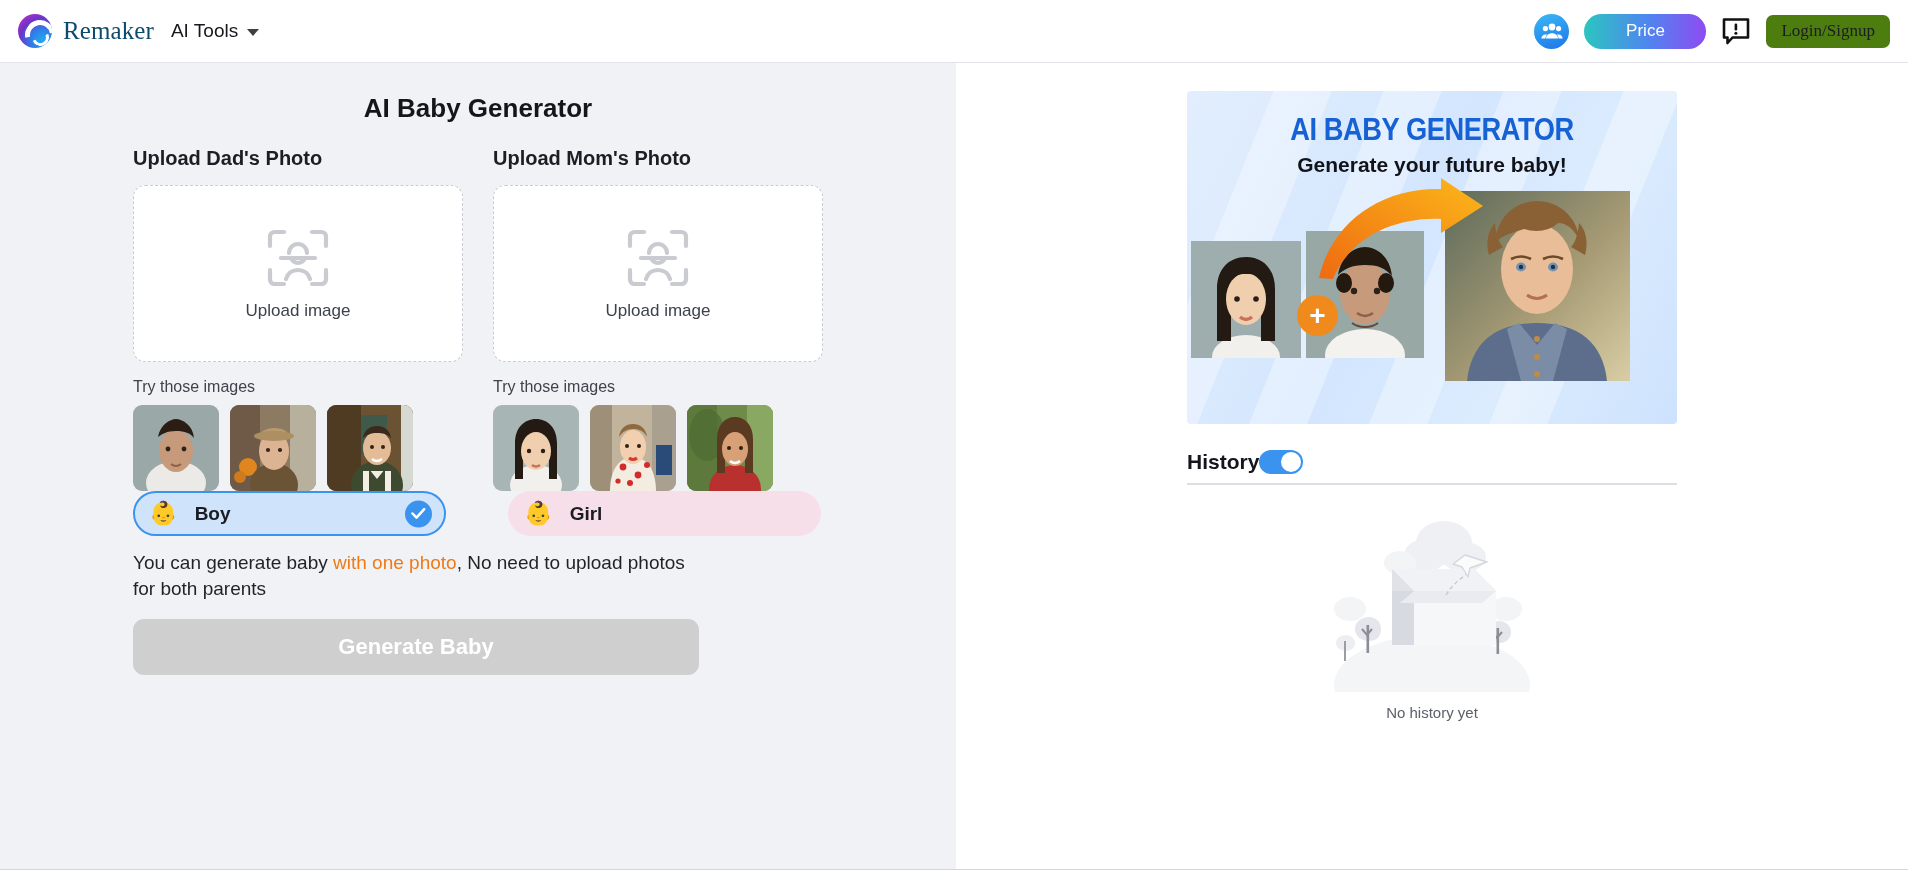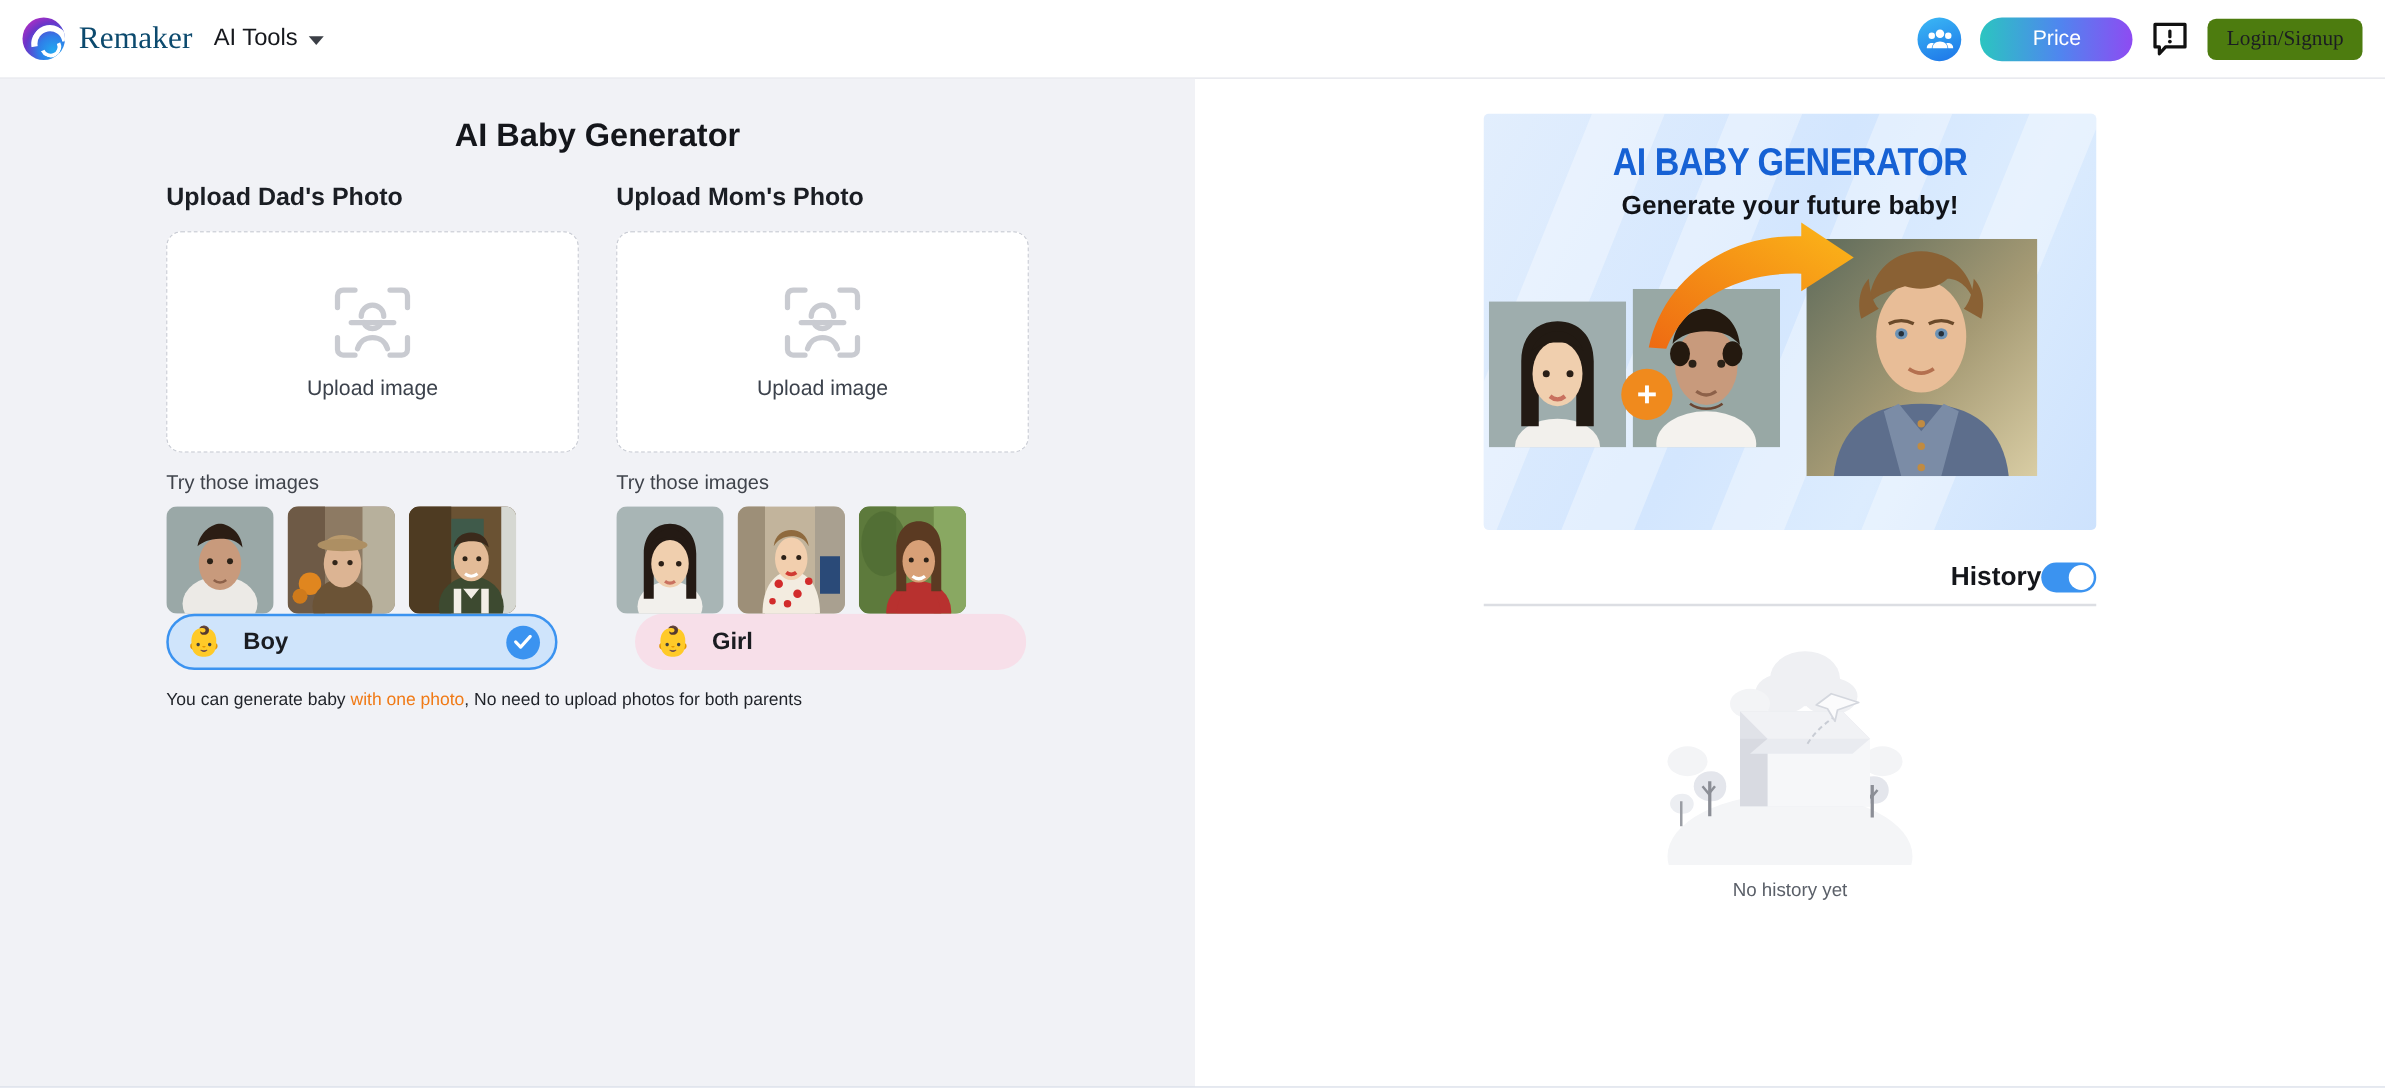"History" .history-head { justify-content: flex-end -> flex-start }
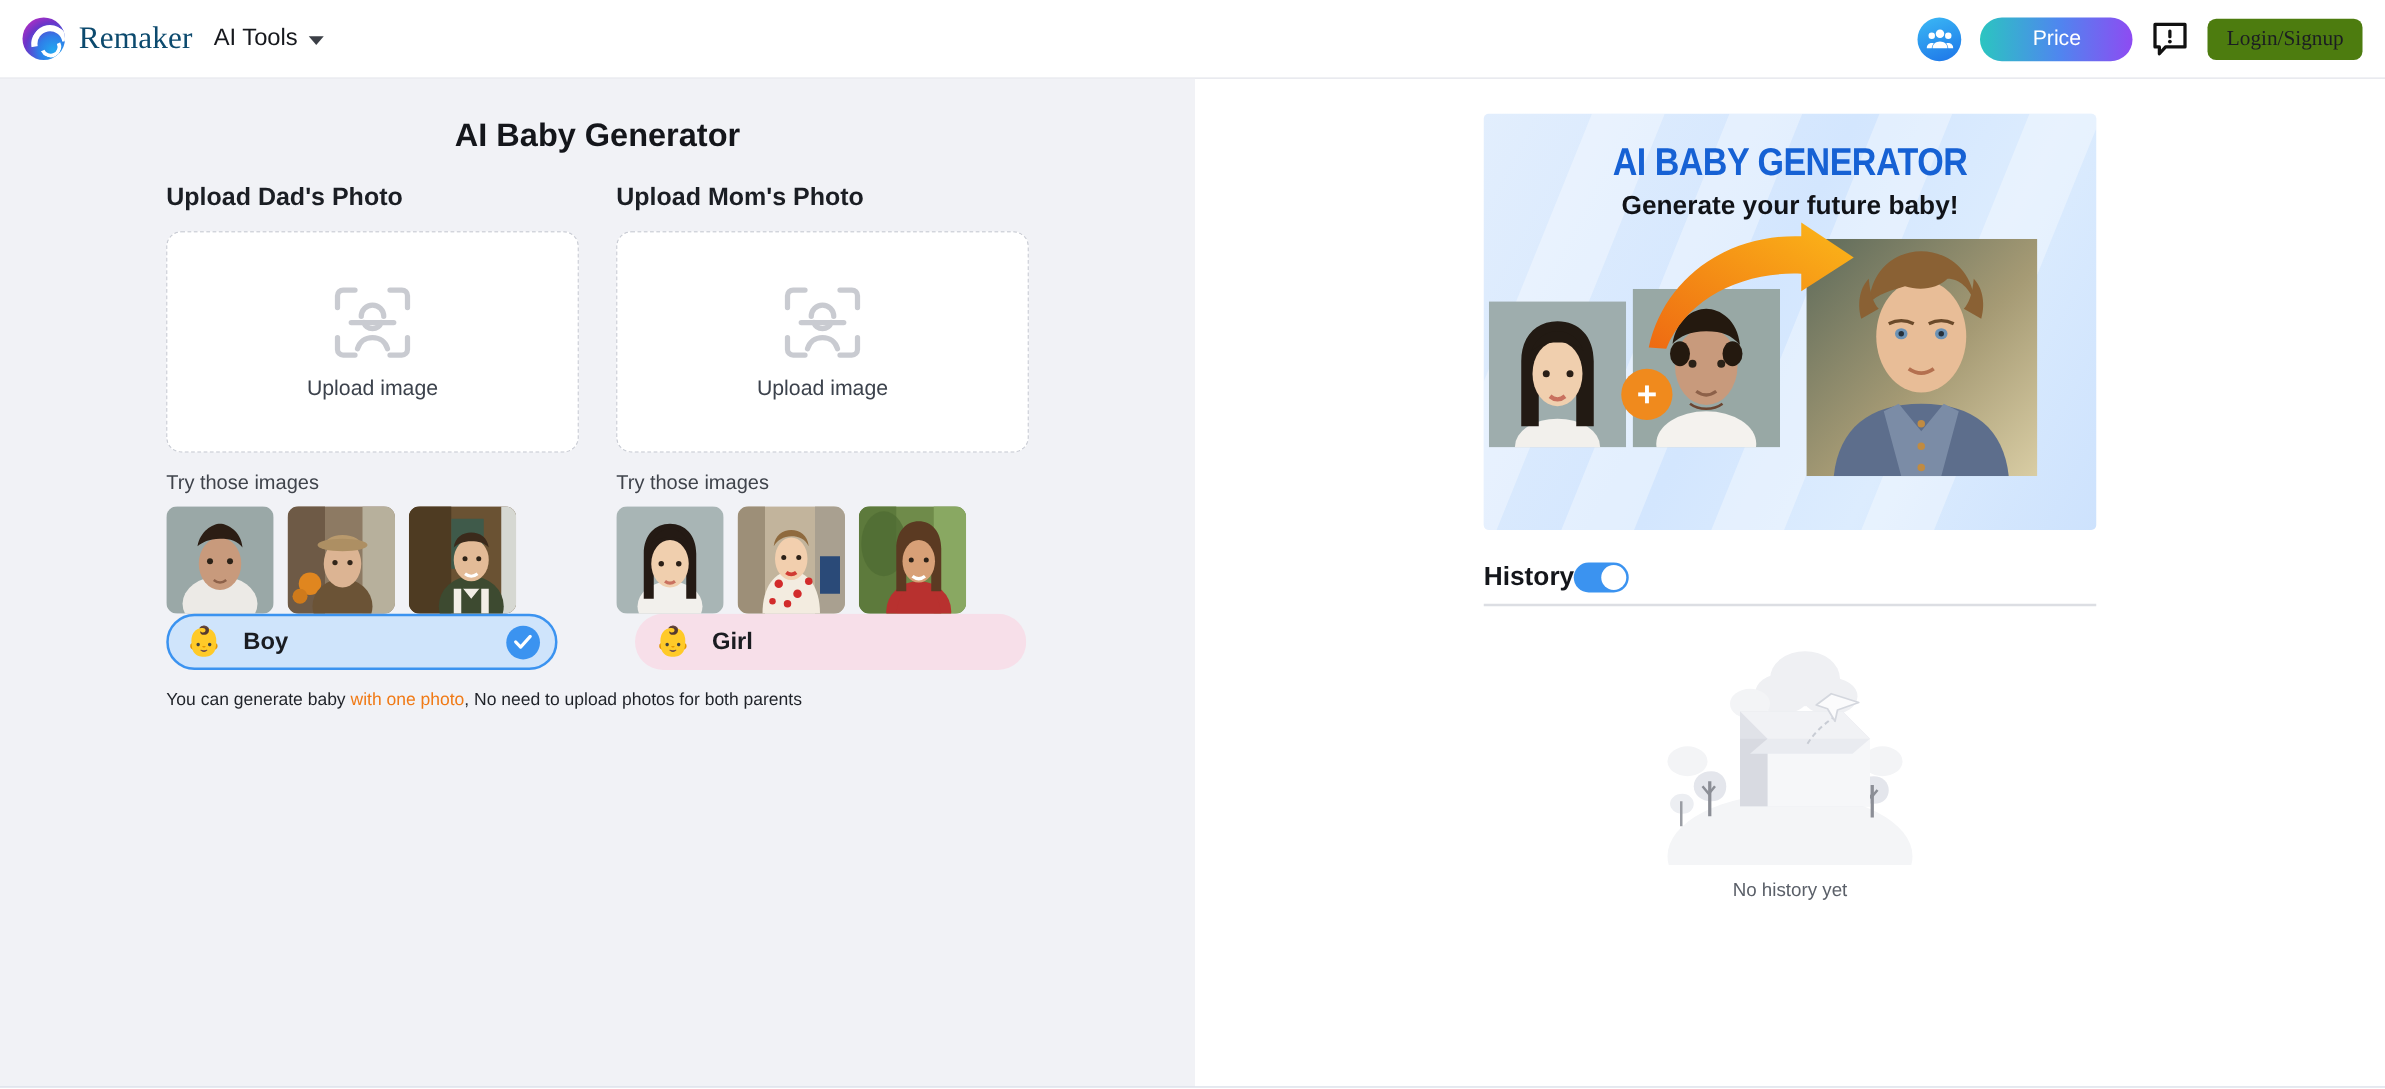"You can generate baby with" .note { font-size: 14px -> 19px }
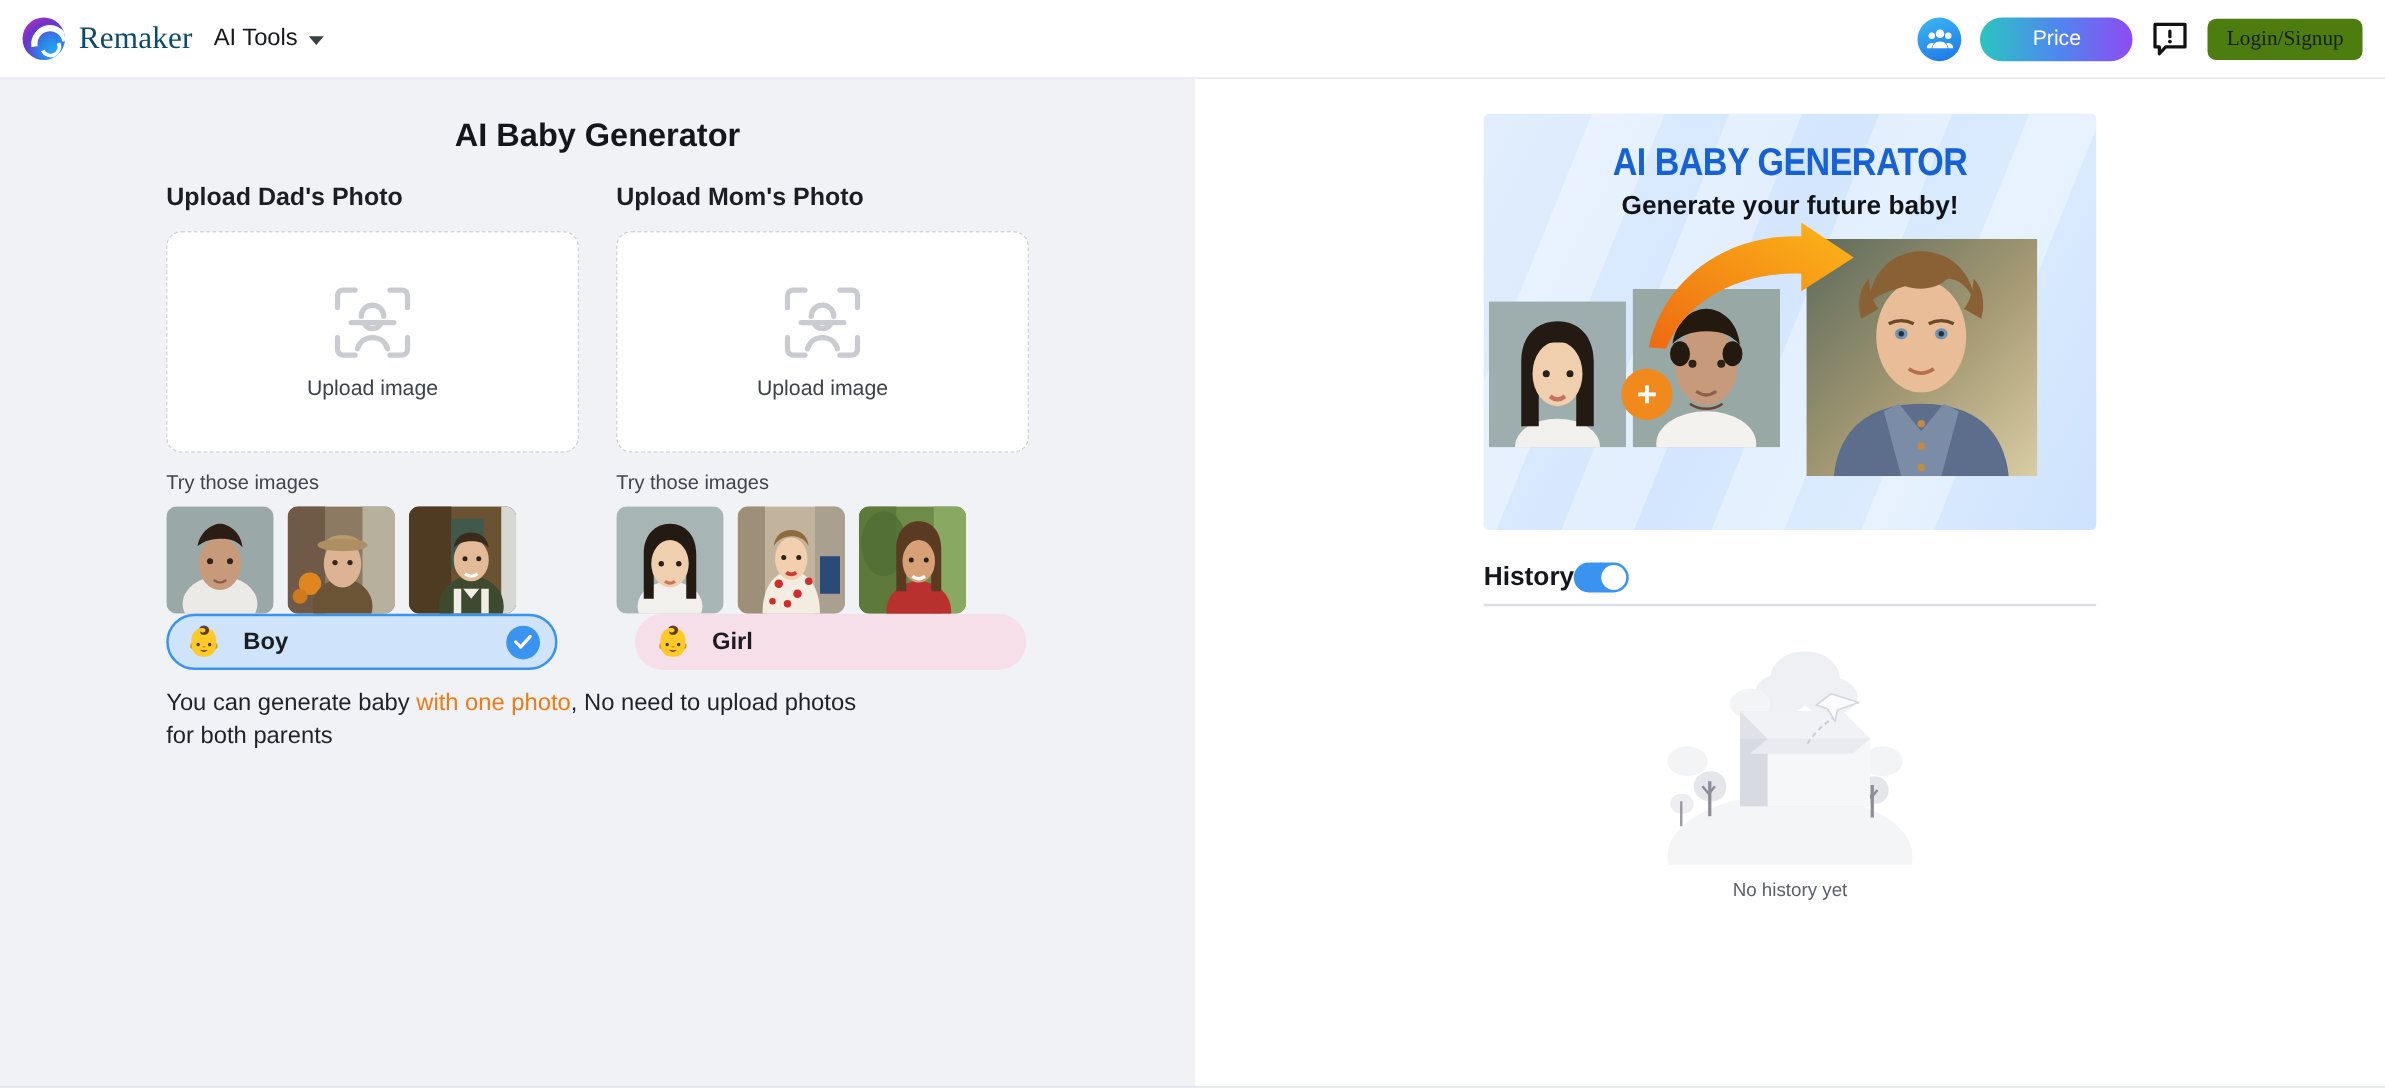"Generate Baby" button.generate-btn { html: none -> <button>Generate Baby</button> }
